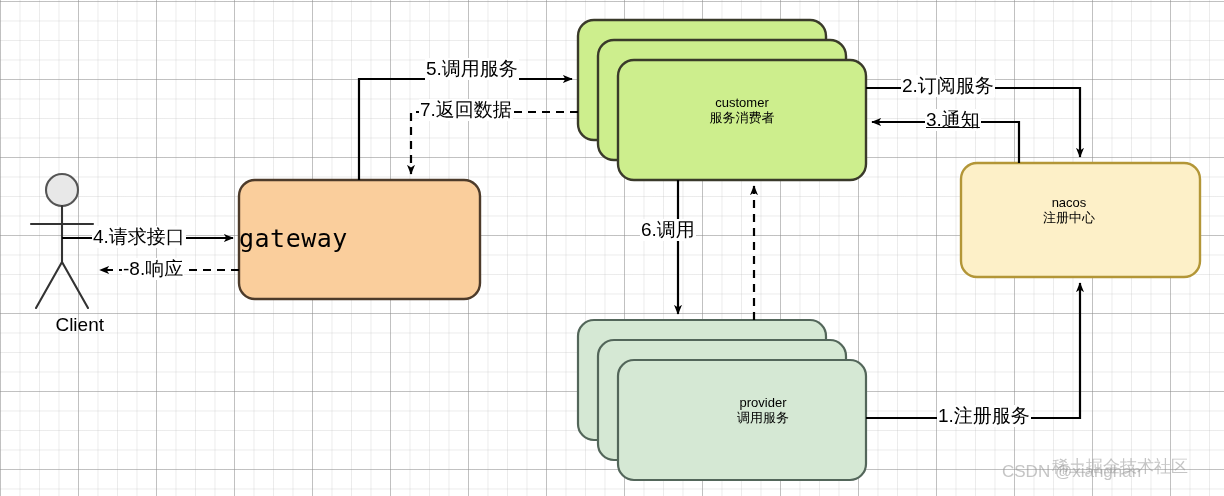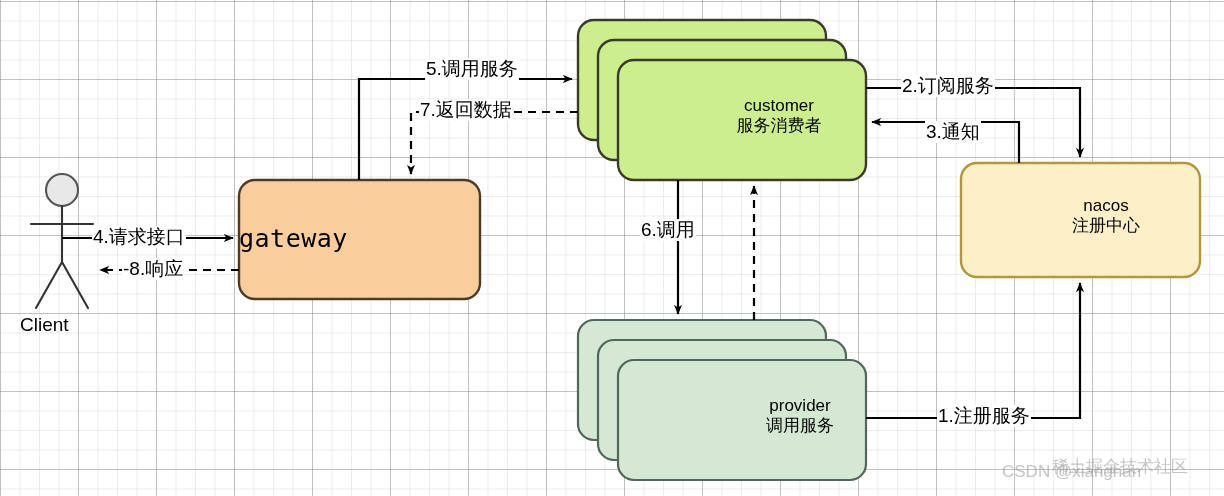"customer" .node-label { font-size: 17px -> 13px; padding-left: 37px -> none }
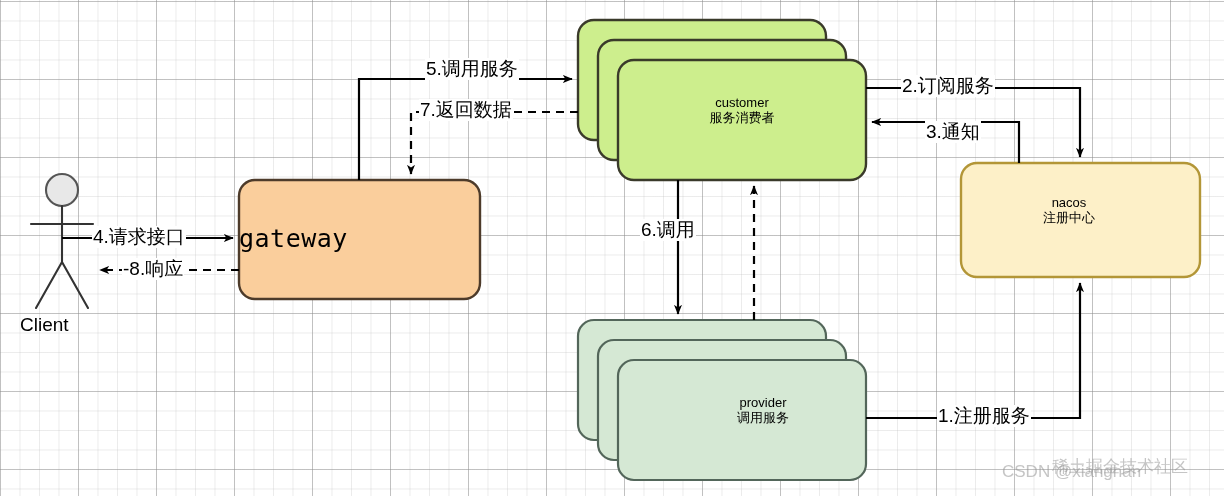"3.通知" div.lbl { text-decoration: none -> underline; top: 121px -> 109px }
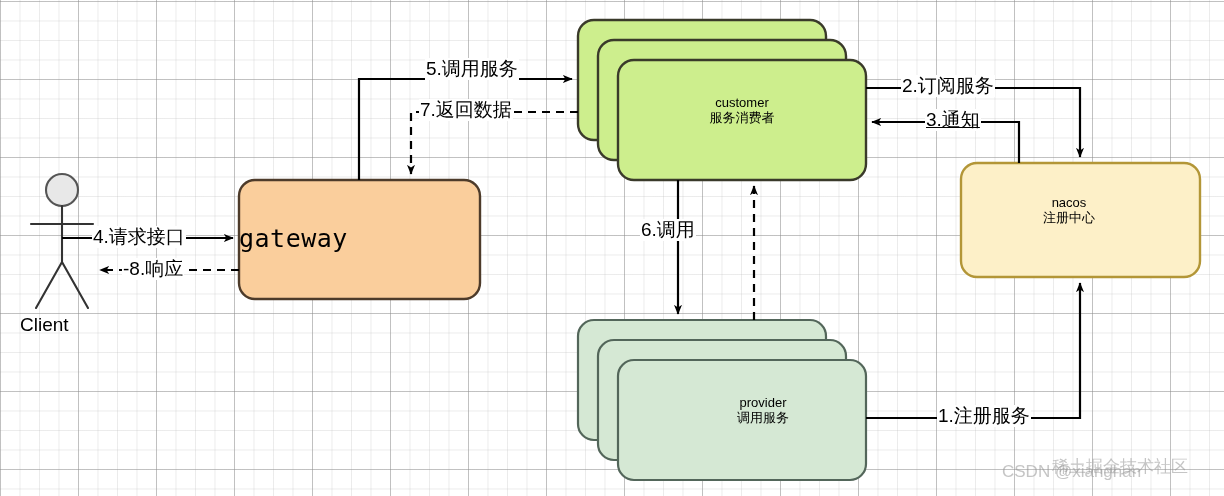"Client" .actor-name { text-align: left -> right }
